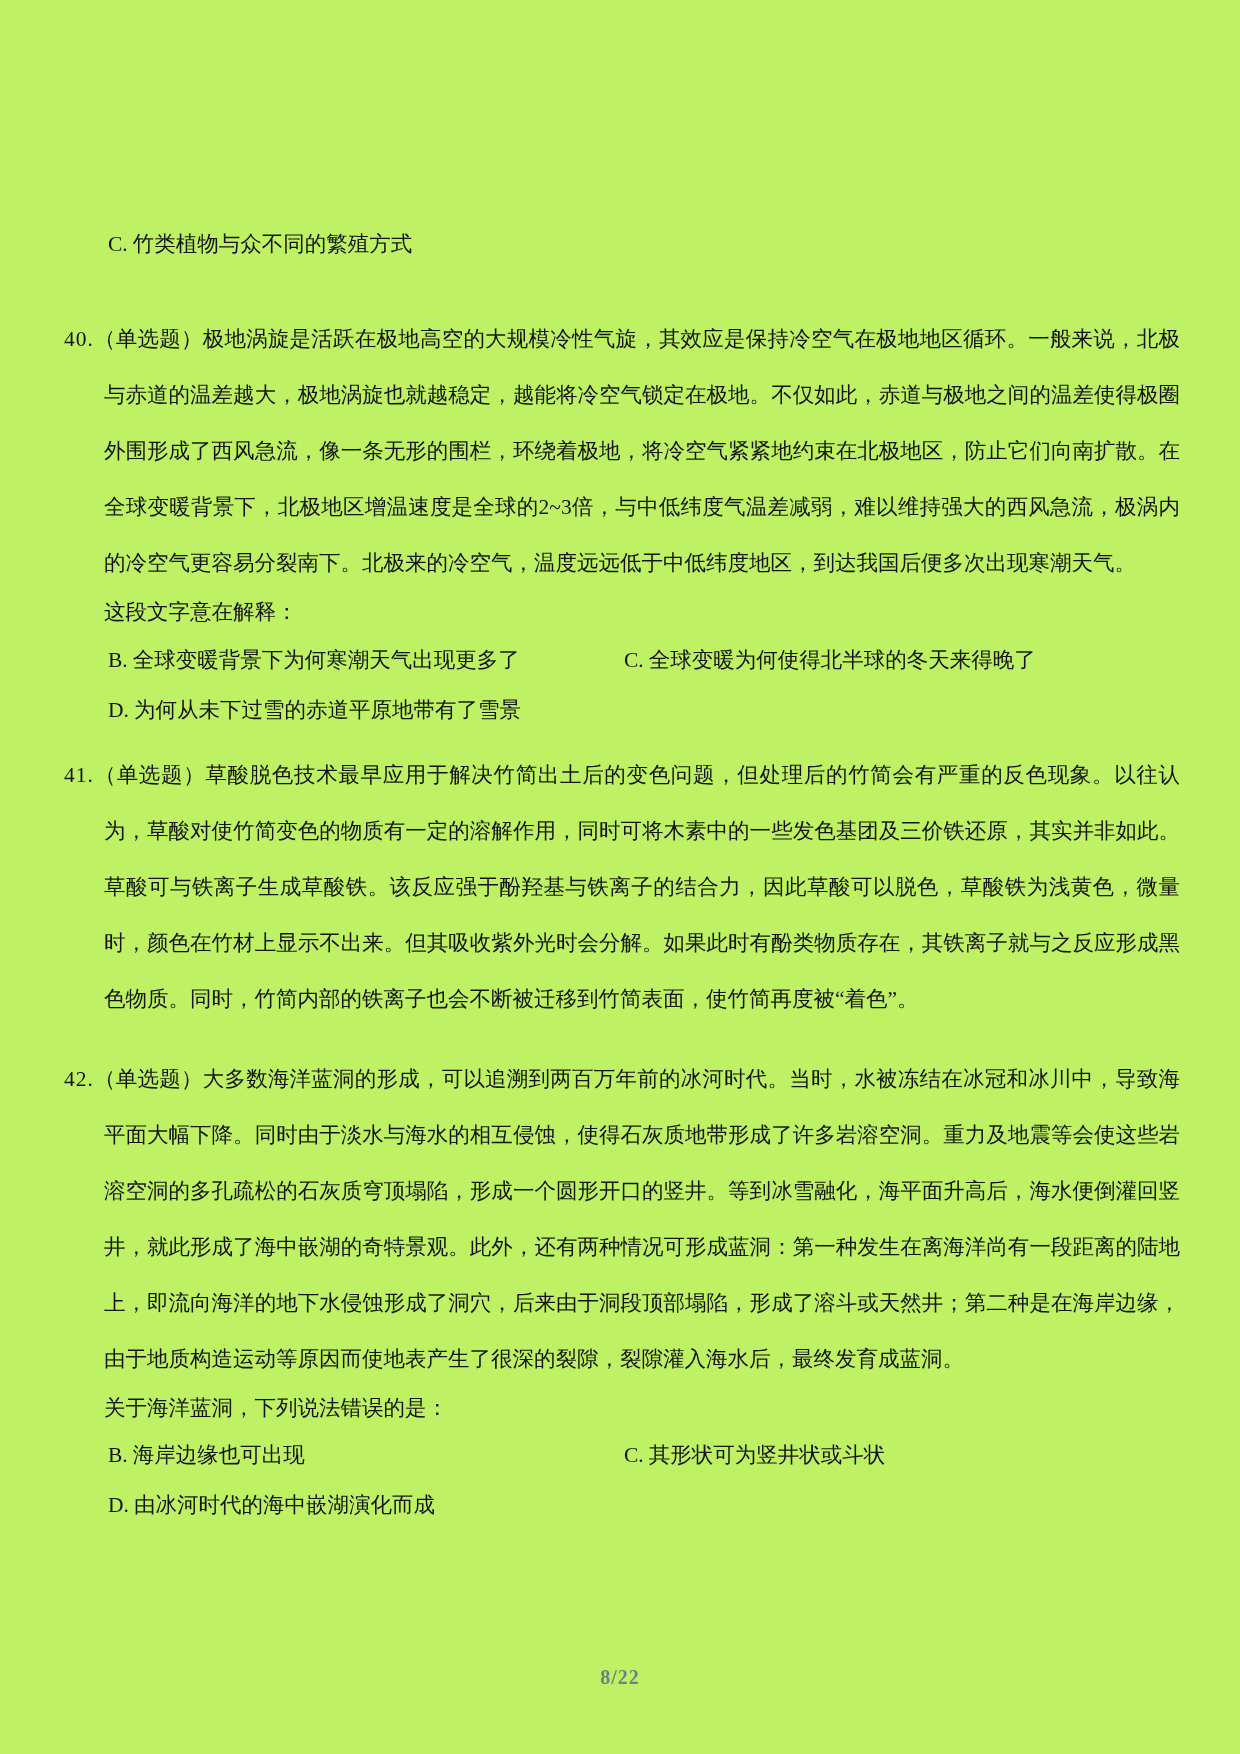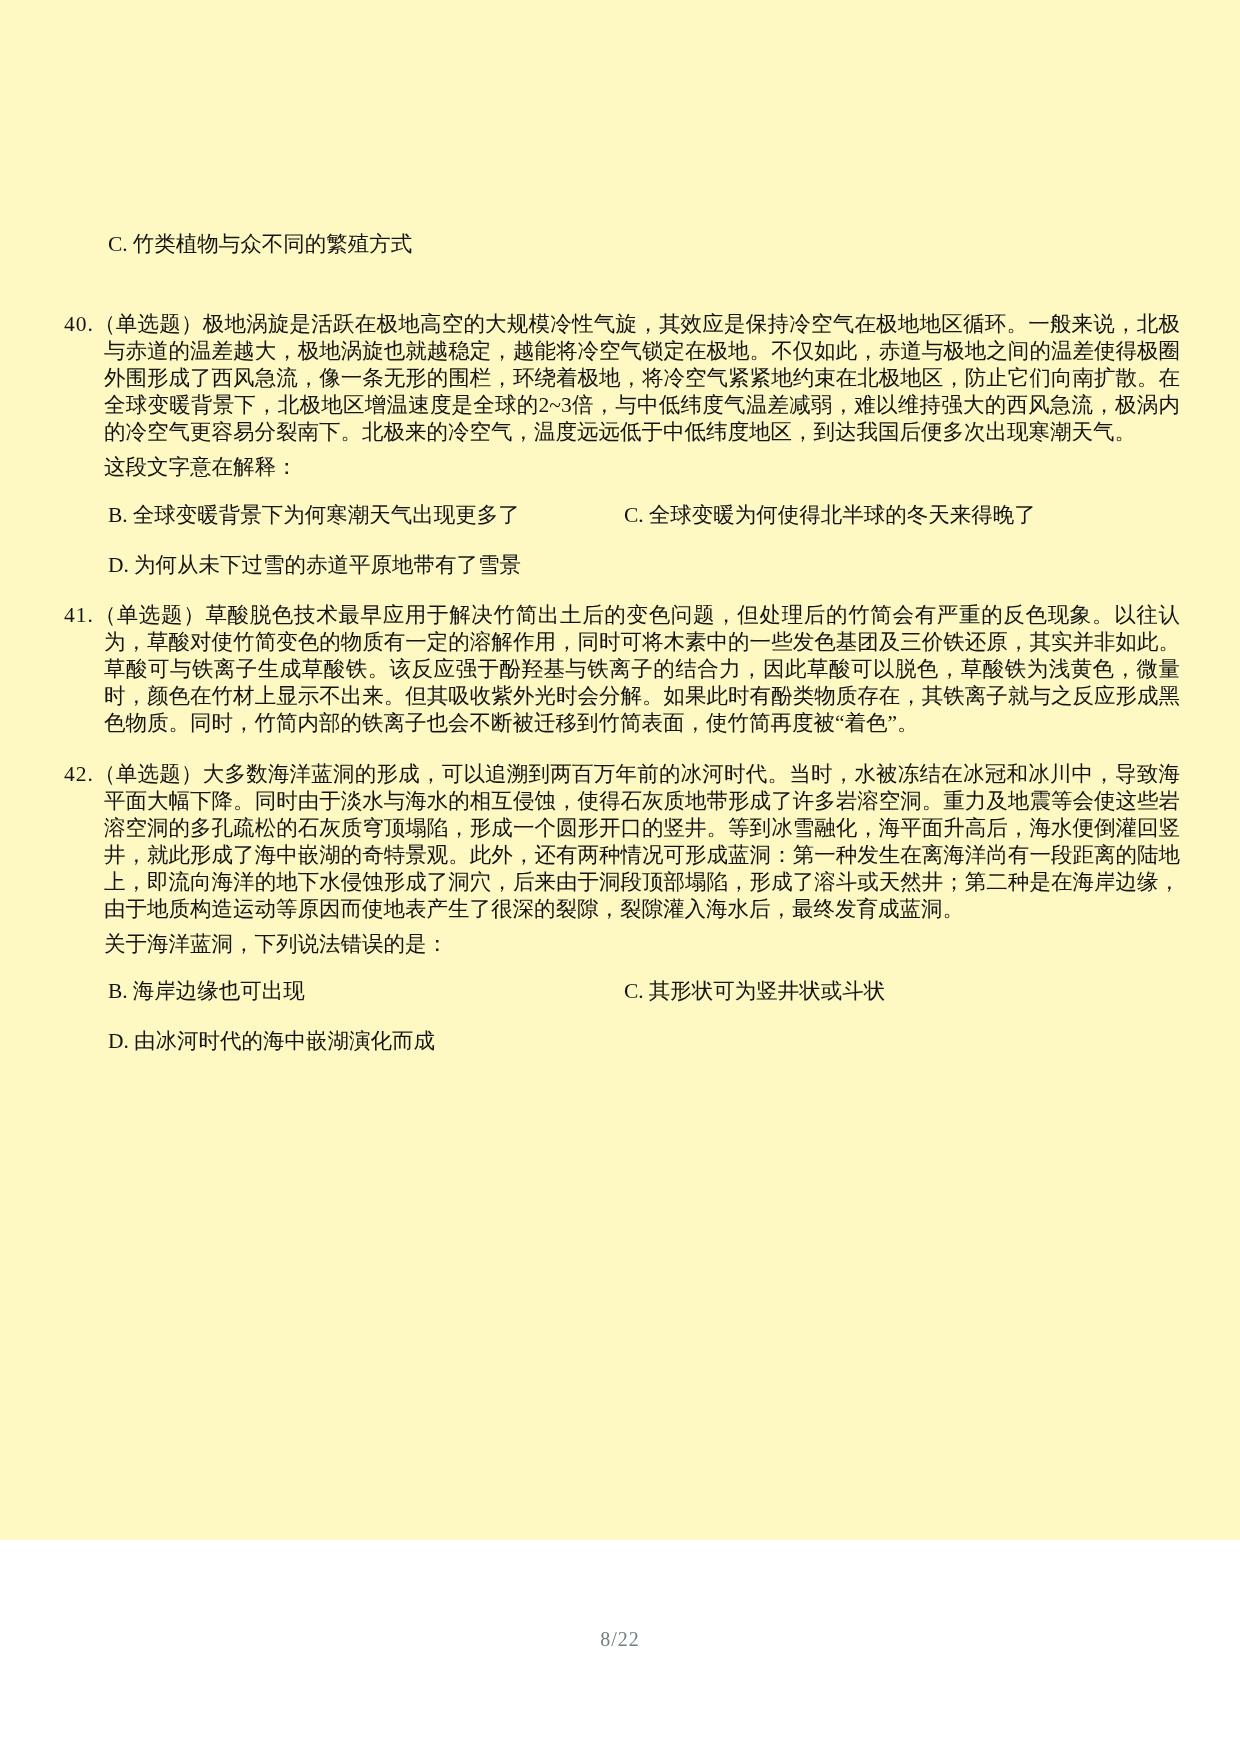"C. 竹类植物与众不同的繁殖方式" .page { background: #fef9c3 -> #bef264; height: 1540px -> 1754px }
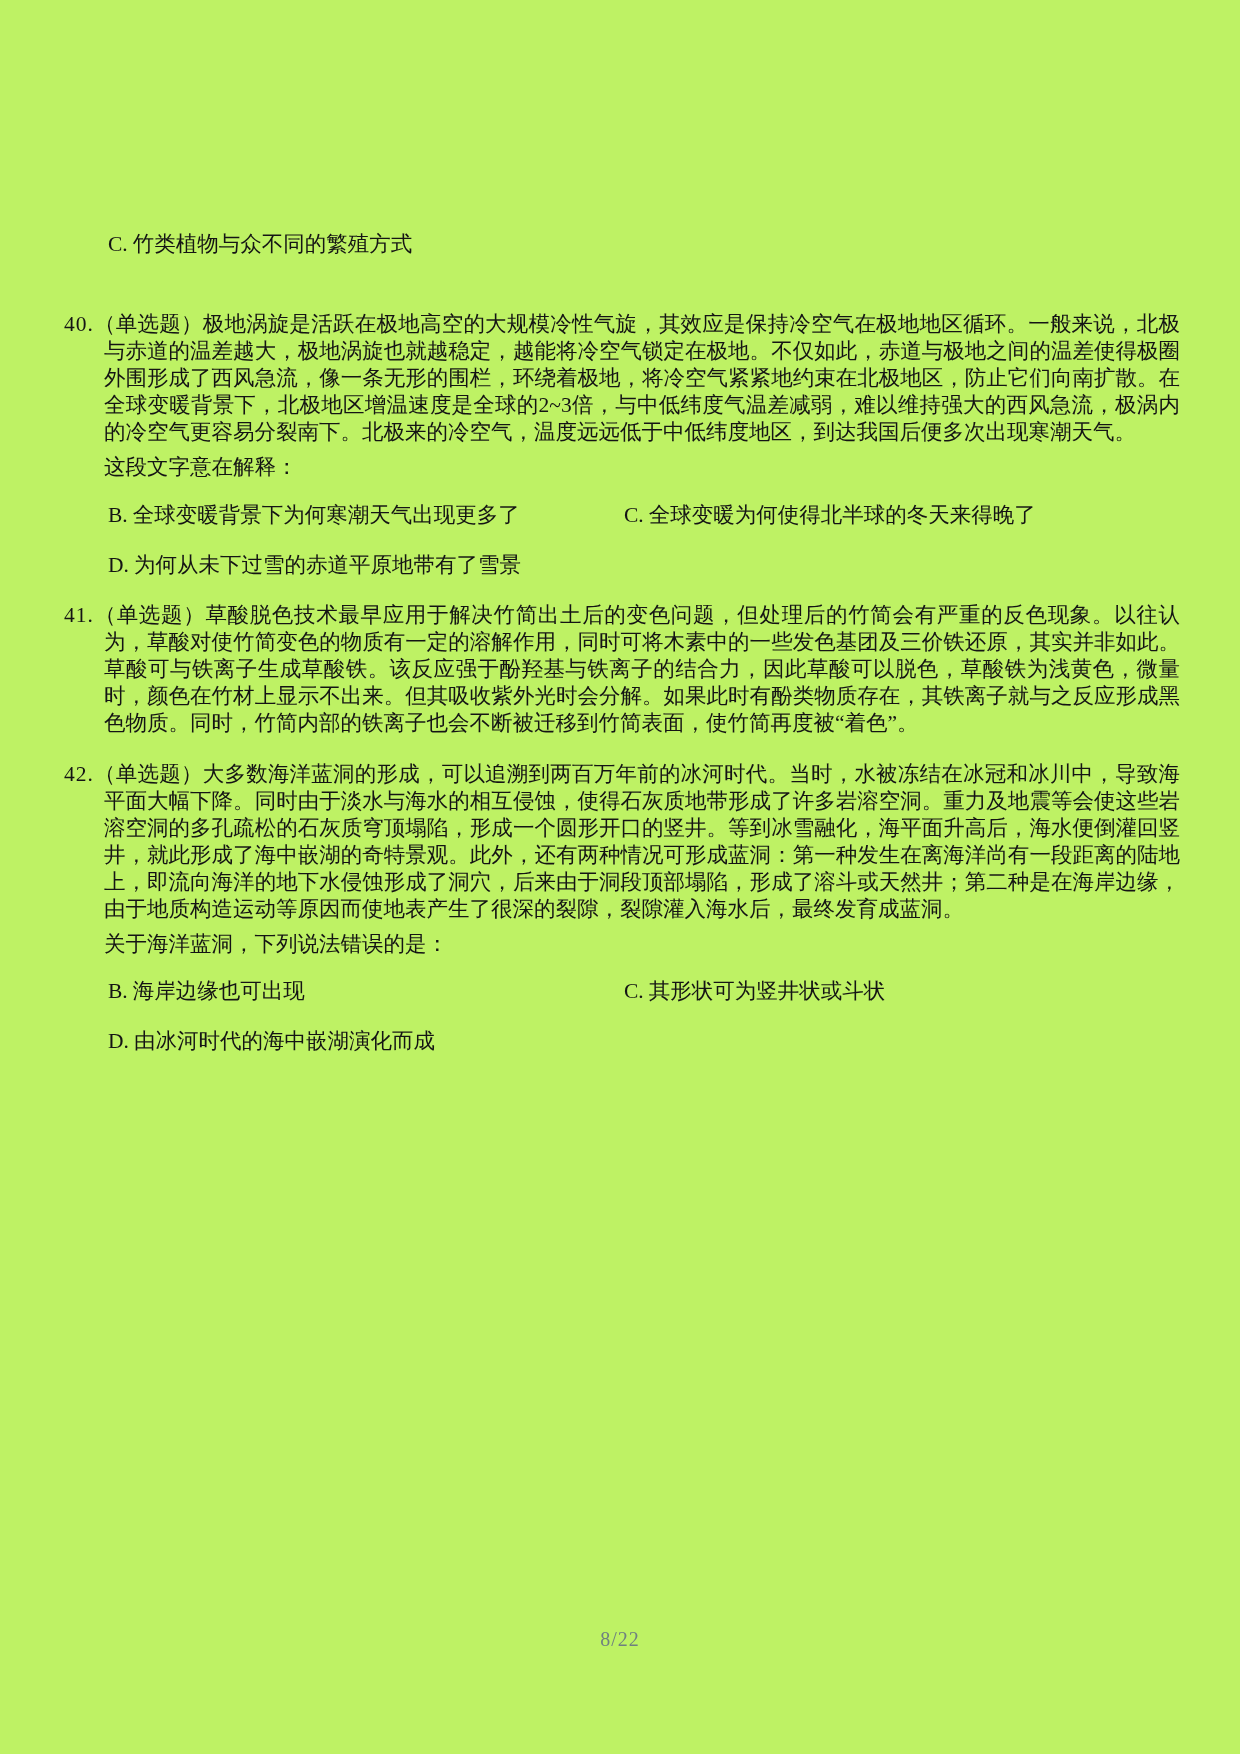"40.（单选题）极地涡旋是活跃在极地高空的大规模冷性气旋，其效应是保持冷空气在极" .q-body { line-height: 27px -> 56px }
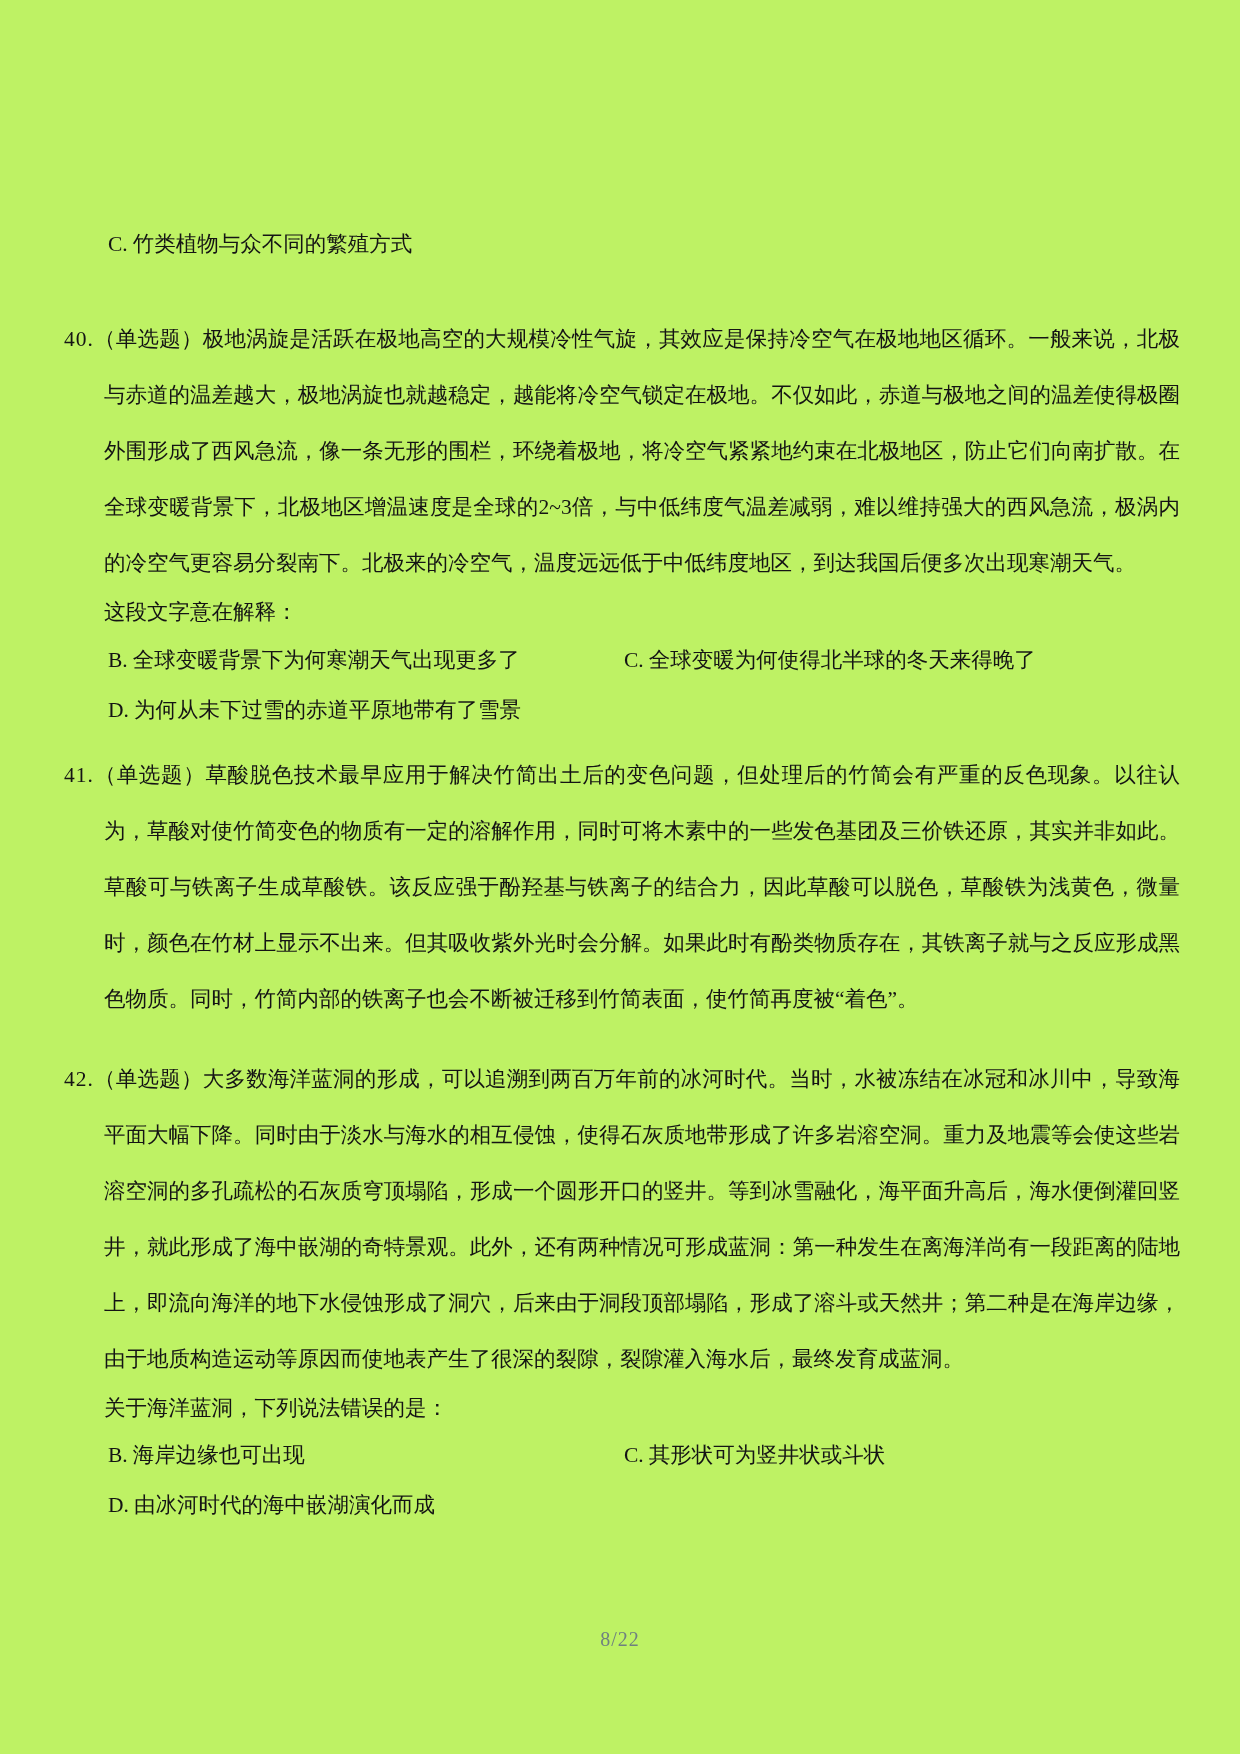"8/22" .footer { font-weight: none -> bold; top: 1628px -> 1666px }
